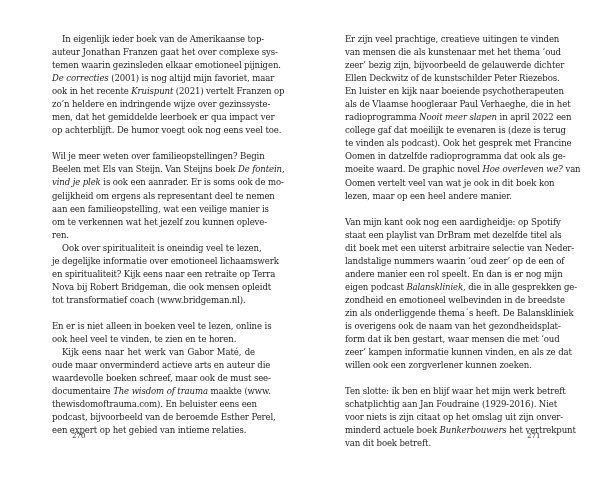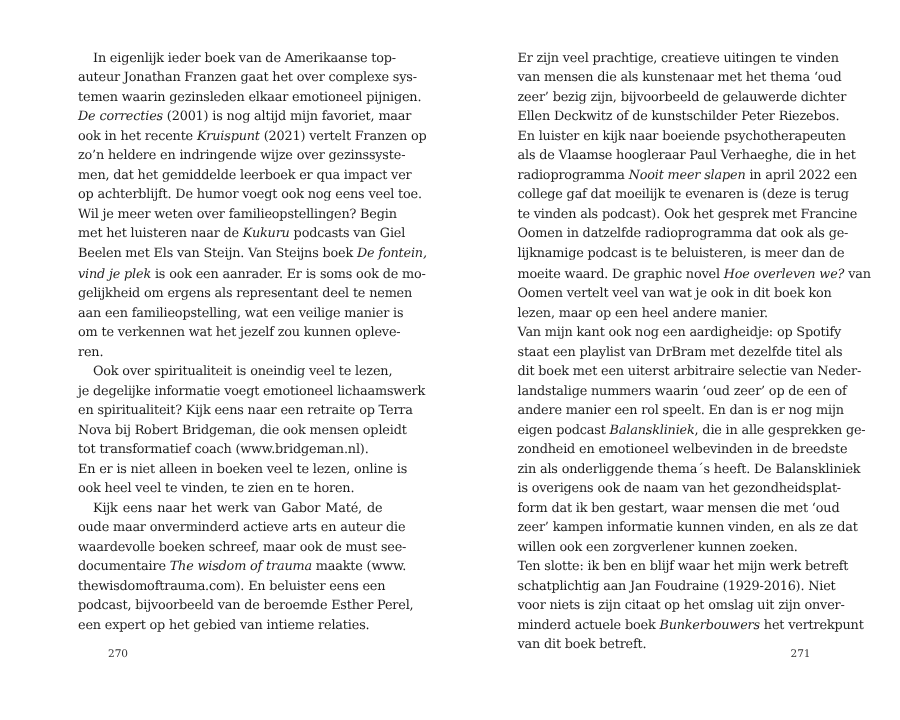"Wil je meer weten over" .col p.gap { margin-top: none -> 13px }
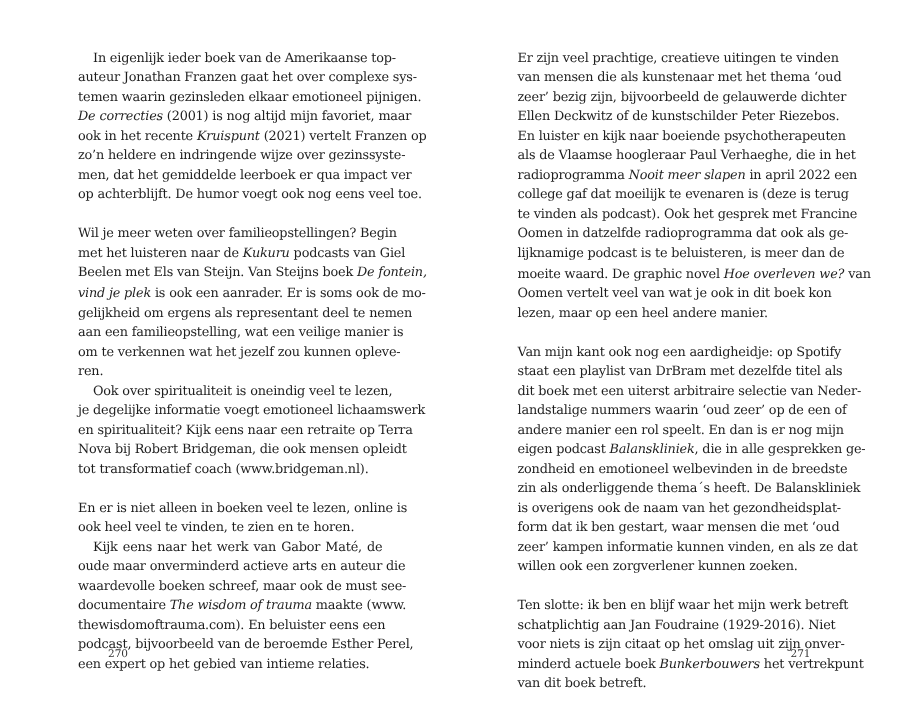"met het luisteren naar de" span.ln { html: <span>met het luisteren naar de <em>Kukuru</em> podcasts van Giel</span> -> none }
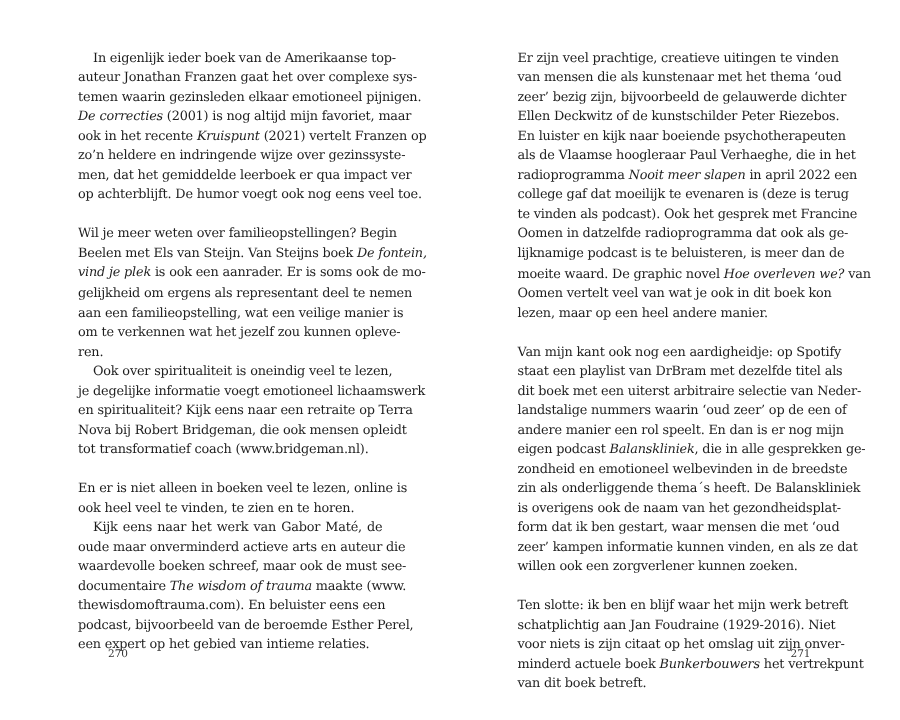"lijknamige podcast is te beluisteren," span.ln { html: <span>lijknamige podcast is te beluisteren, is meer dan de</span> -> none }
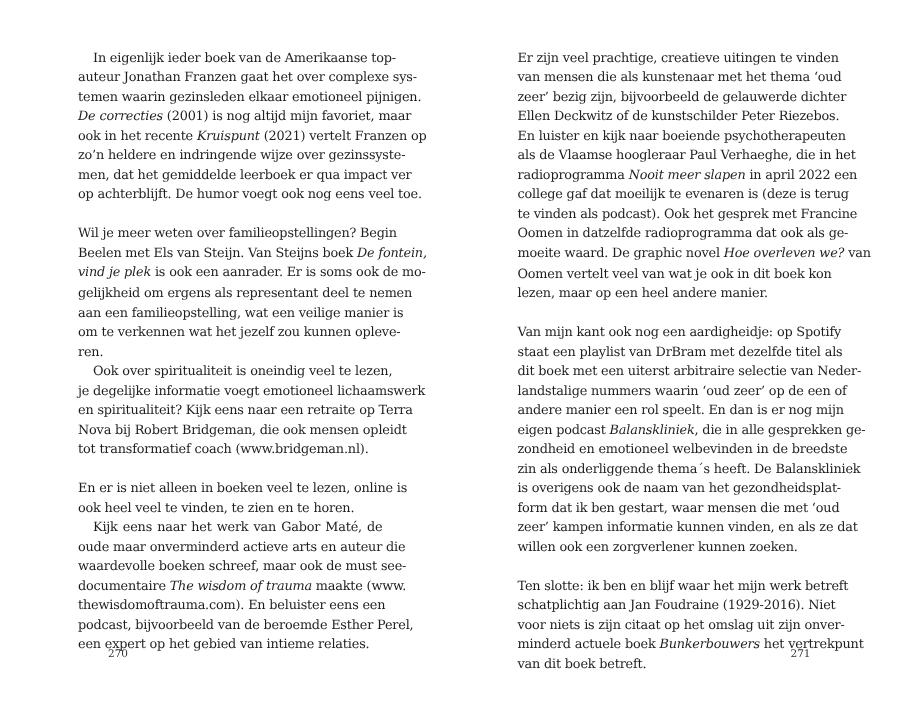"je degelijke informatie voegt emotioneel" span.ln { text: voegt -> over }
